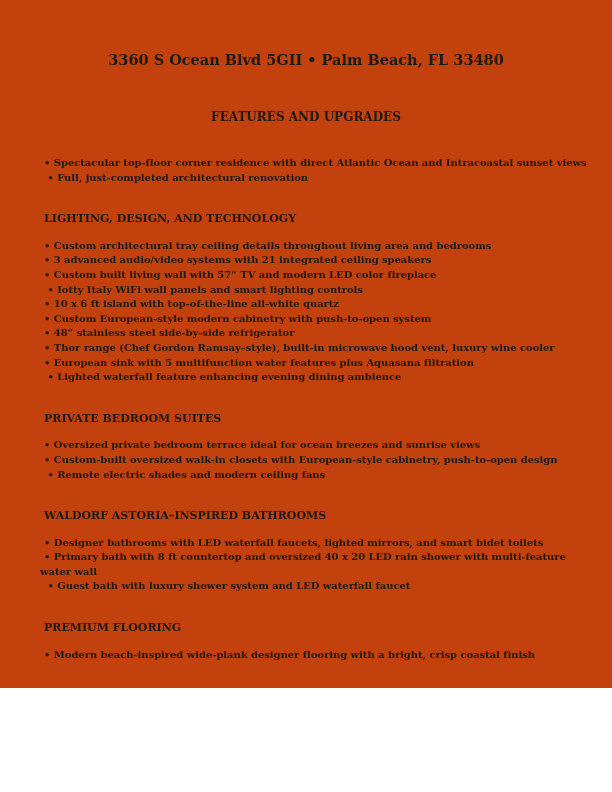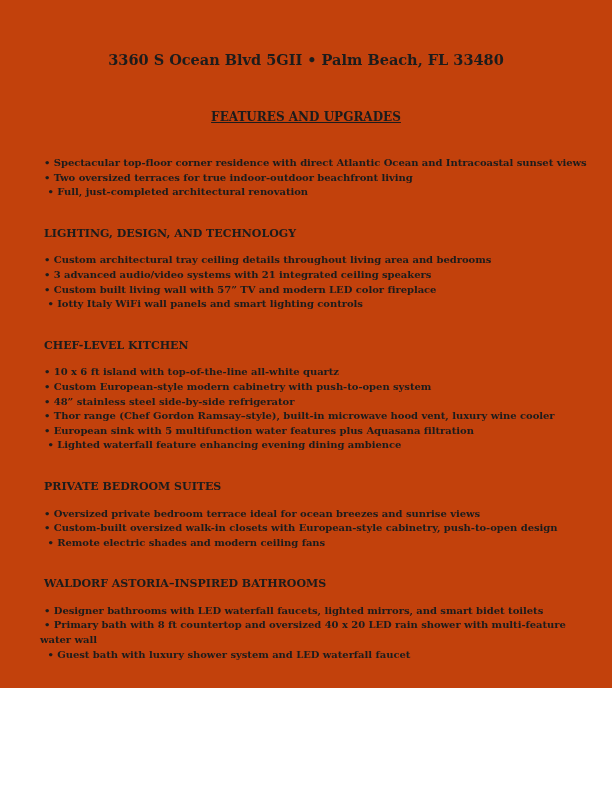"FEATURES AND UPGRADES" .main-heading { text-decoration: underline -> none }
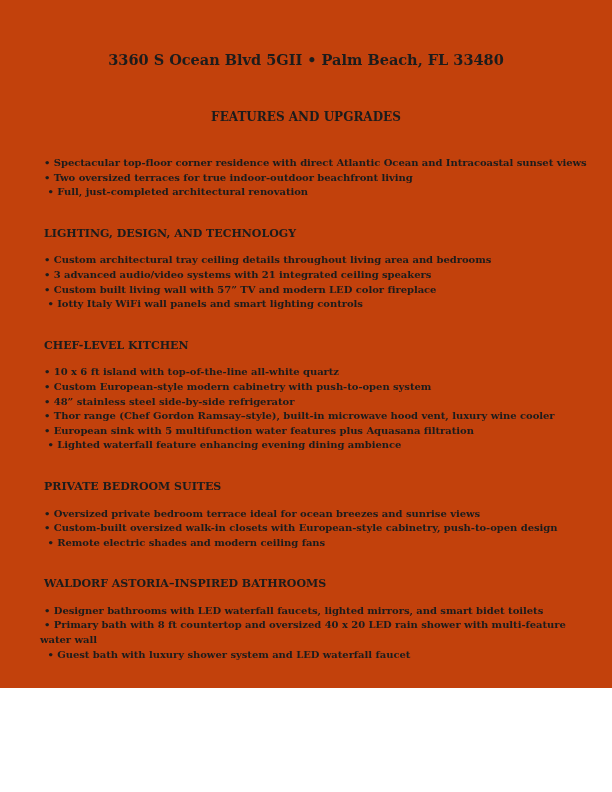"• Two oversized terraces for" p.bullet { html: <p>• Two oversized terraces for true indoor-outdoor beachfront living</p> -> none }
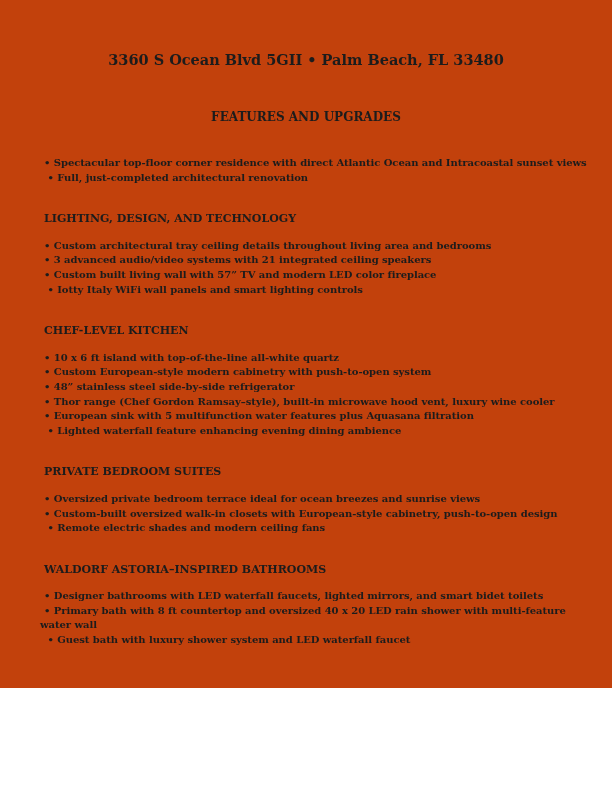"CHEF-LEVEL KITCHEN" h2.section-heading { html: <h2>CHEF-LEVEL KITCHEN</h2> -> none }
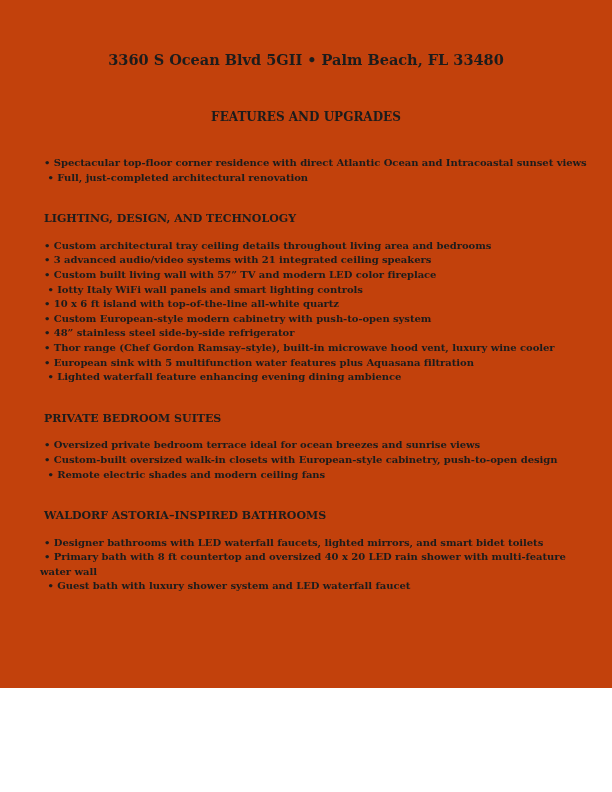"PREMIUM FLOORING" section { html: none -> <section> <h2>PREMIUM FLOORING</h2> <div> <p>• Modern beach-inspired wide-plank designer flooring with a bright, crisp coastal finish</p> </div> </section> }
